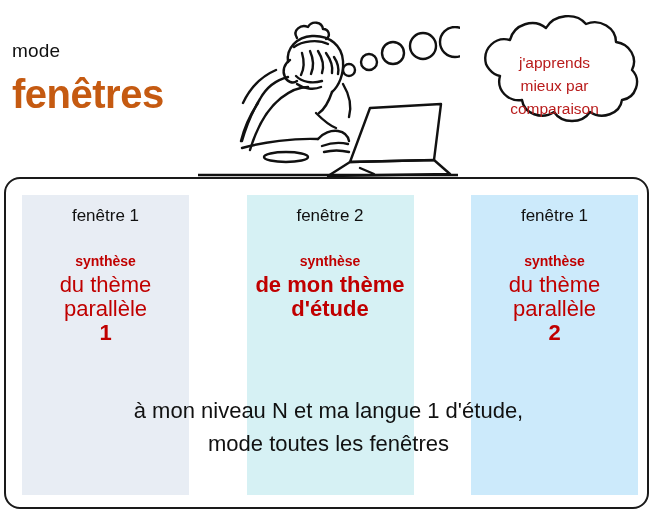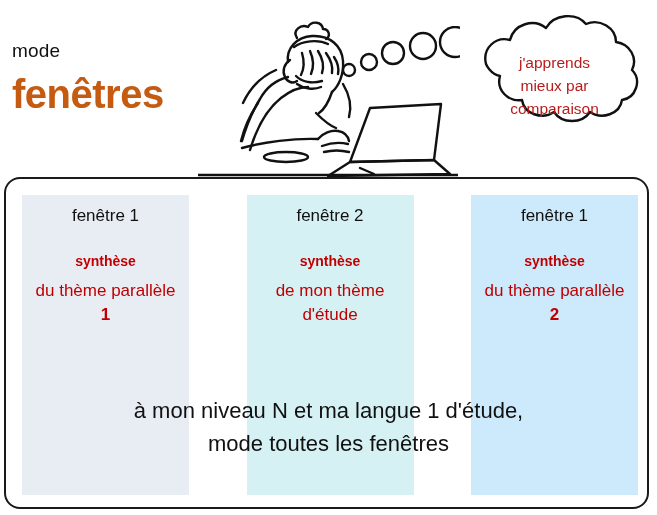"du thème parallèle" .col-sub { font-size: 17px -> 22px; margin-top: 6px -> 0 }
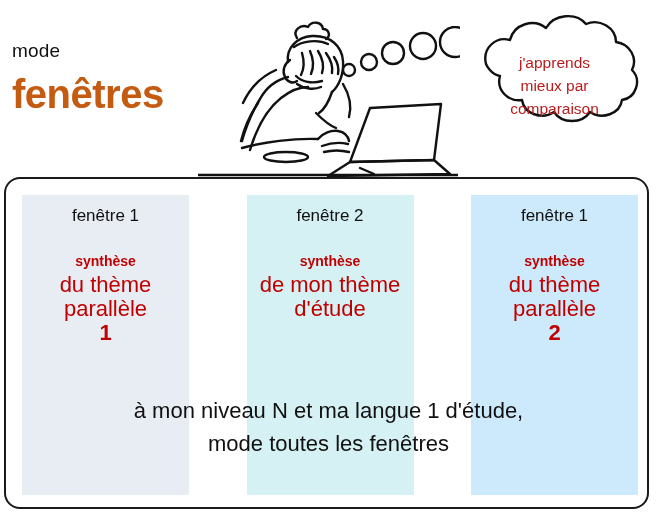"de mon thème" div.col-sub { font-weight: none -> bold }
